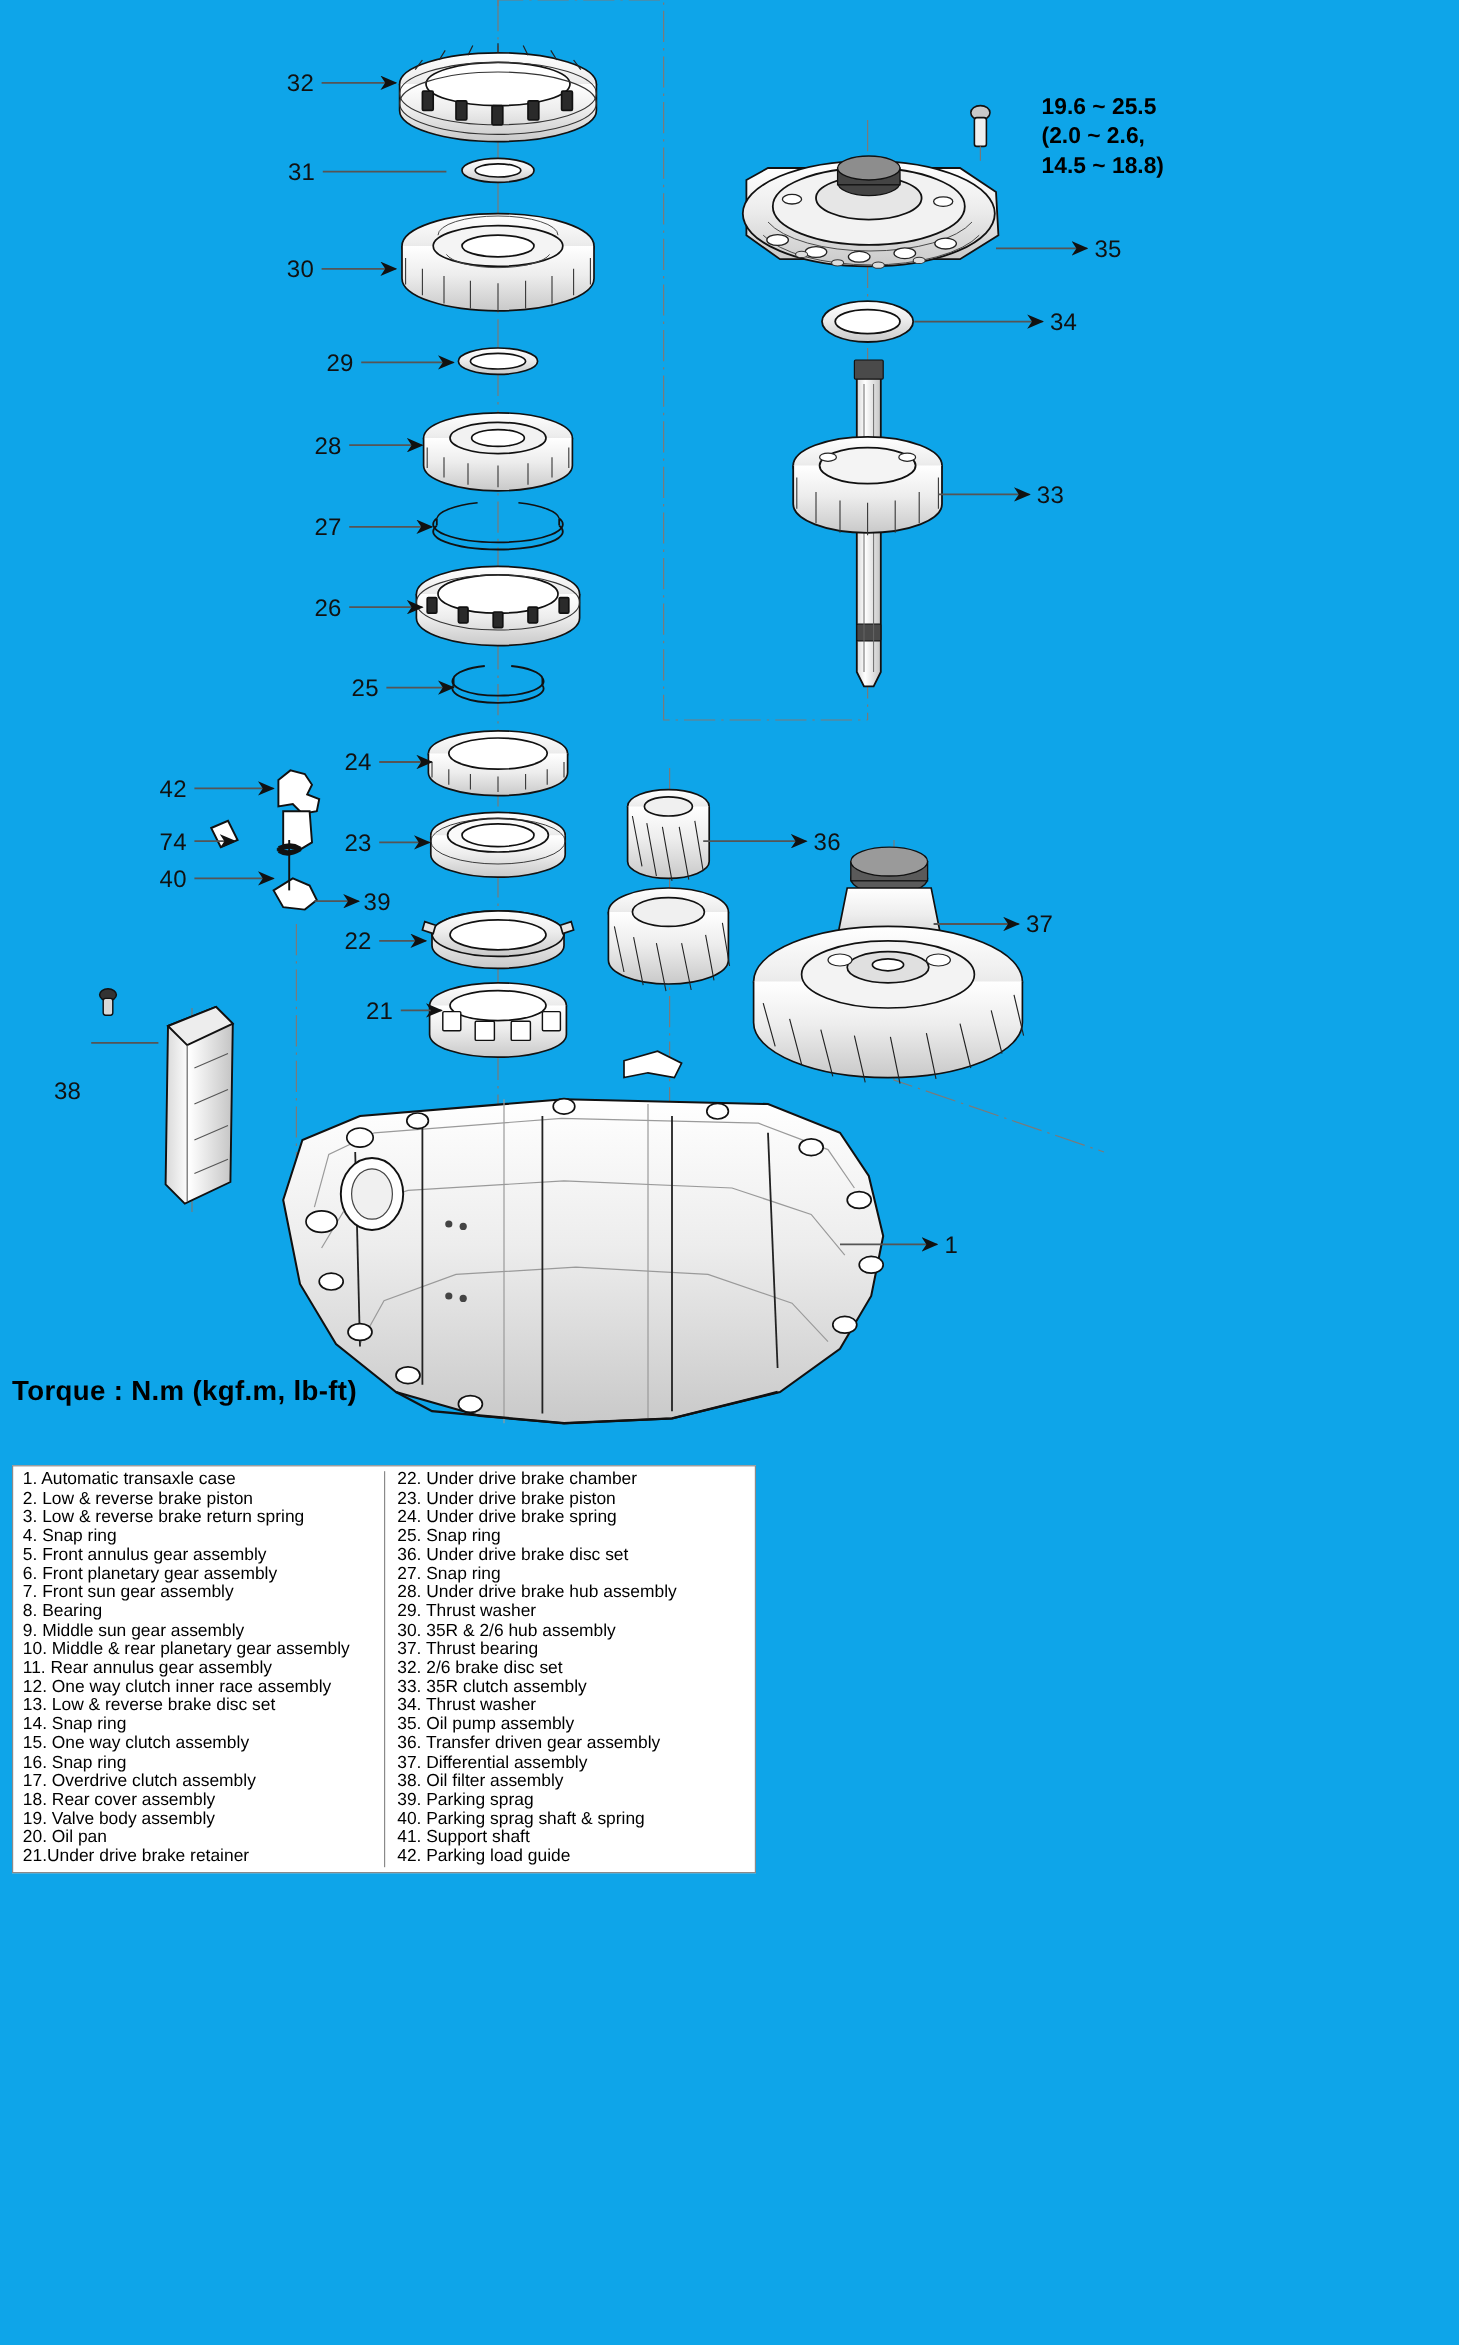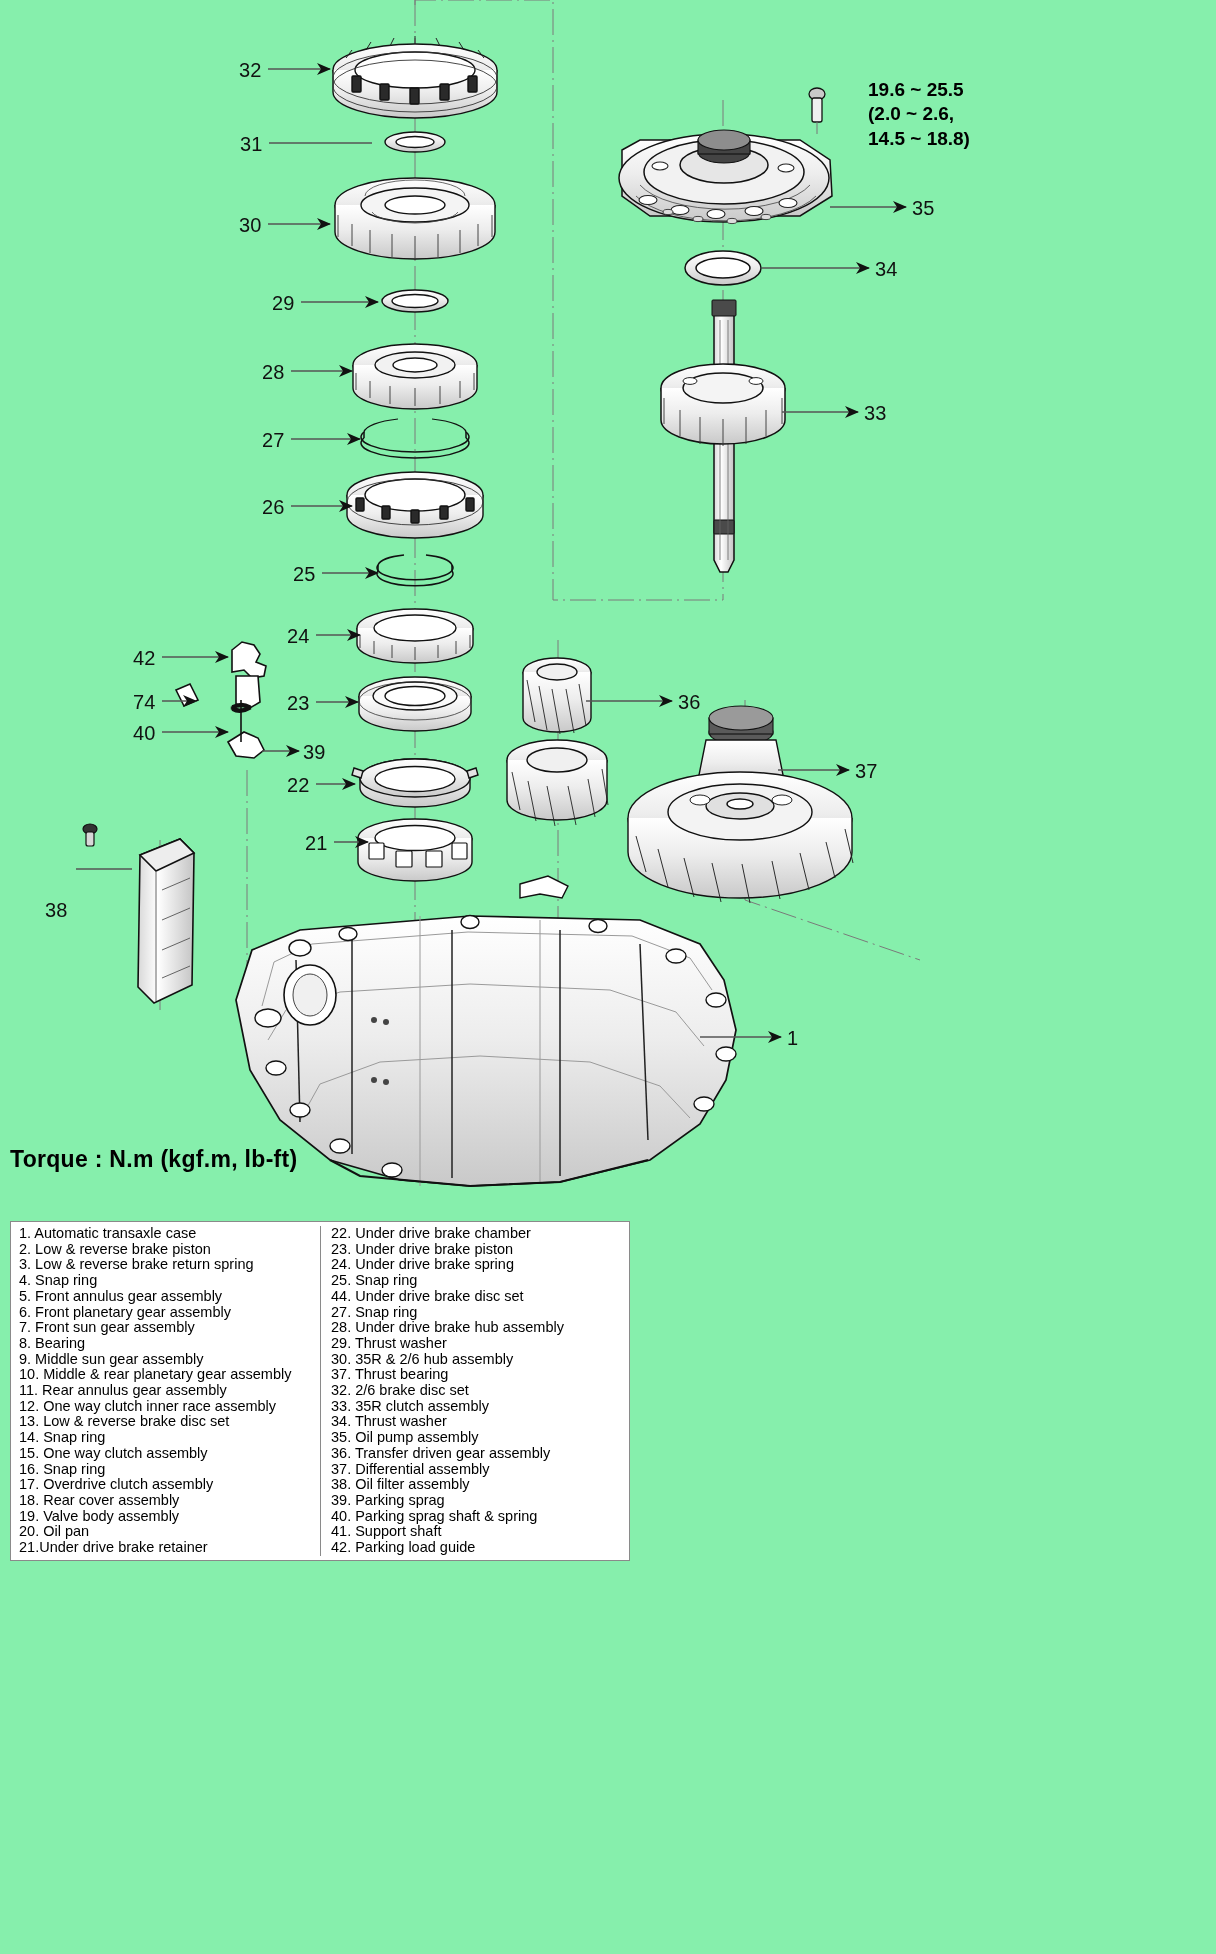"32" #page { background: #86efac -> #0ea5e9 }
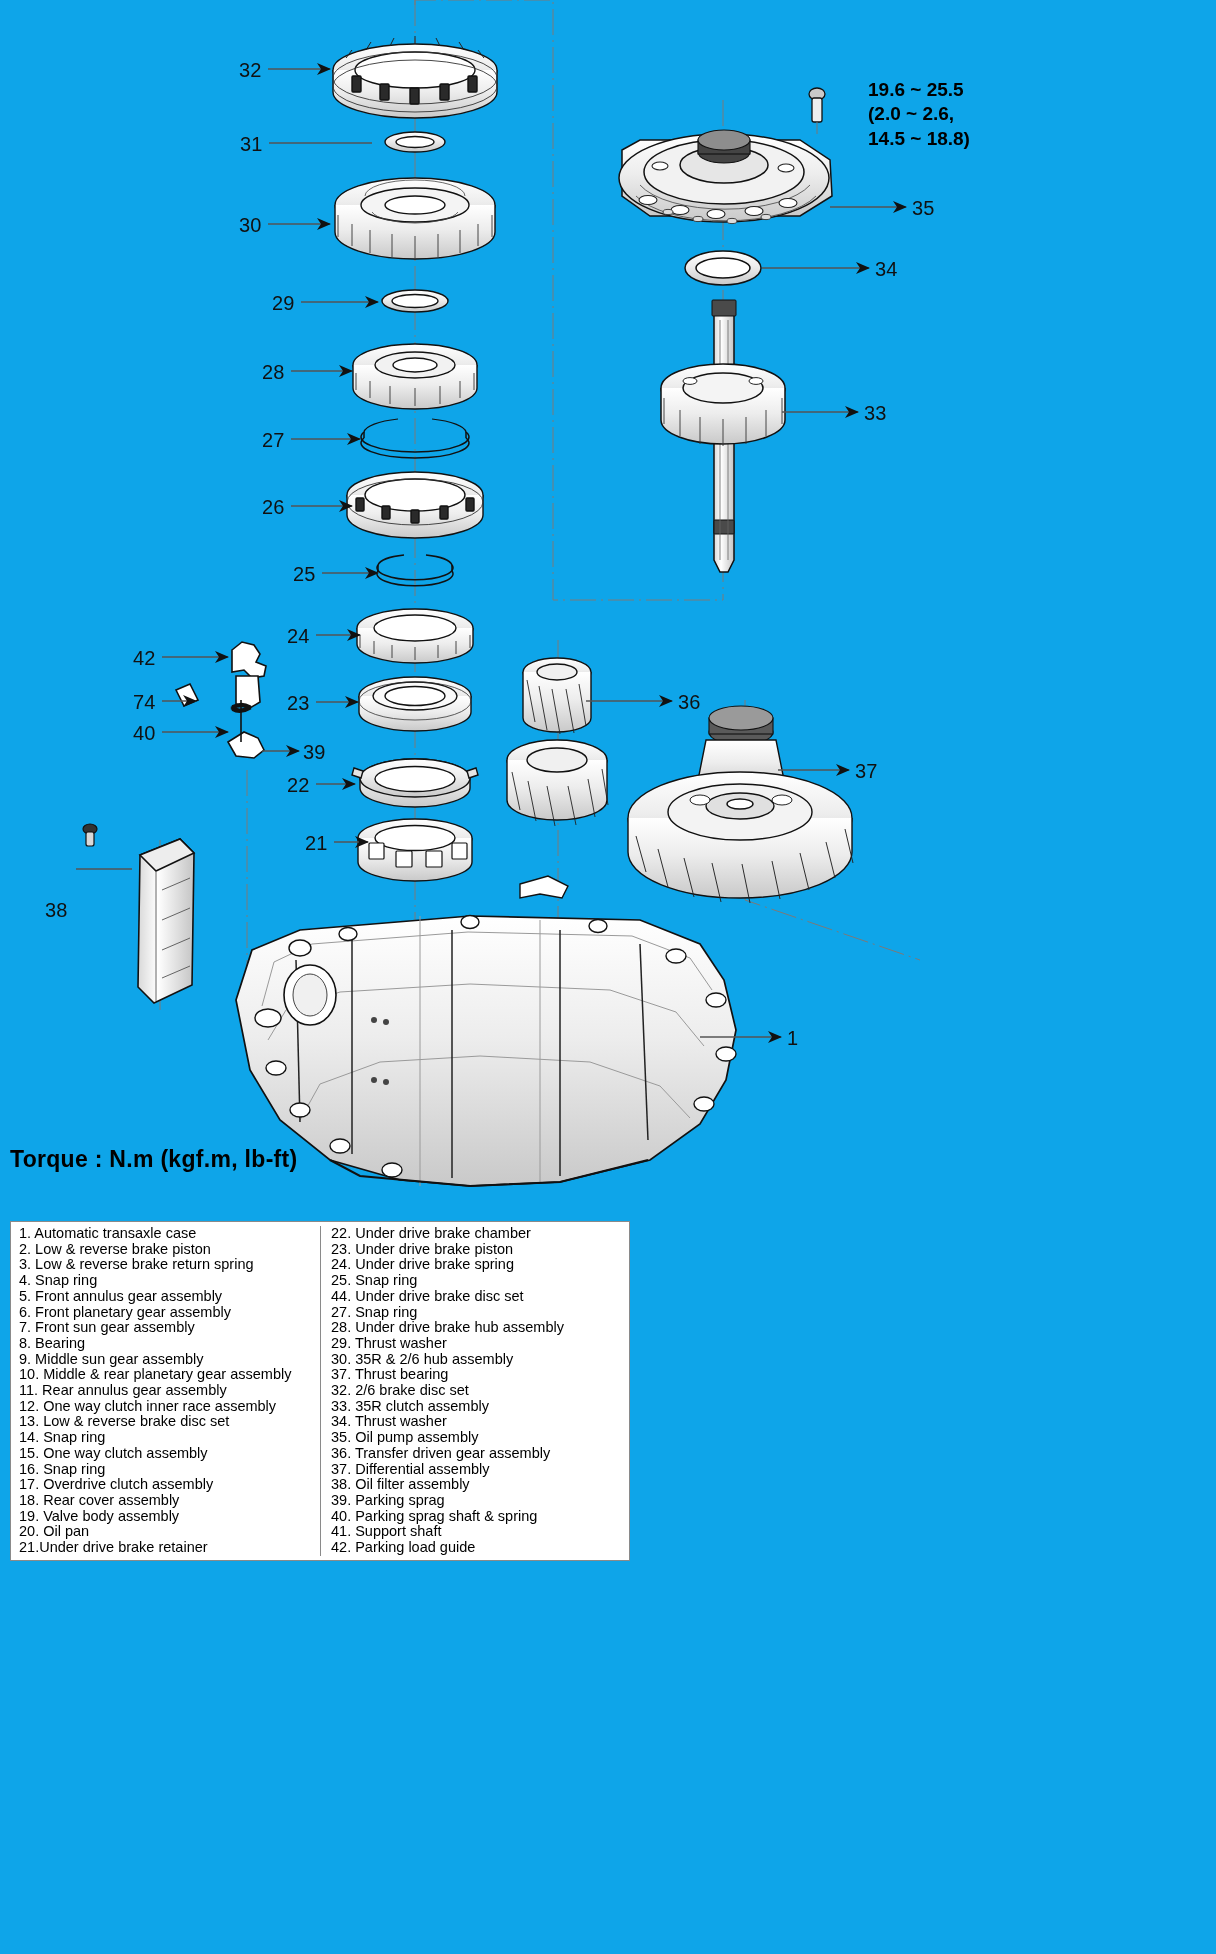"44. Under drive brake disc" div.part-item { text: 44 -> 36 }
